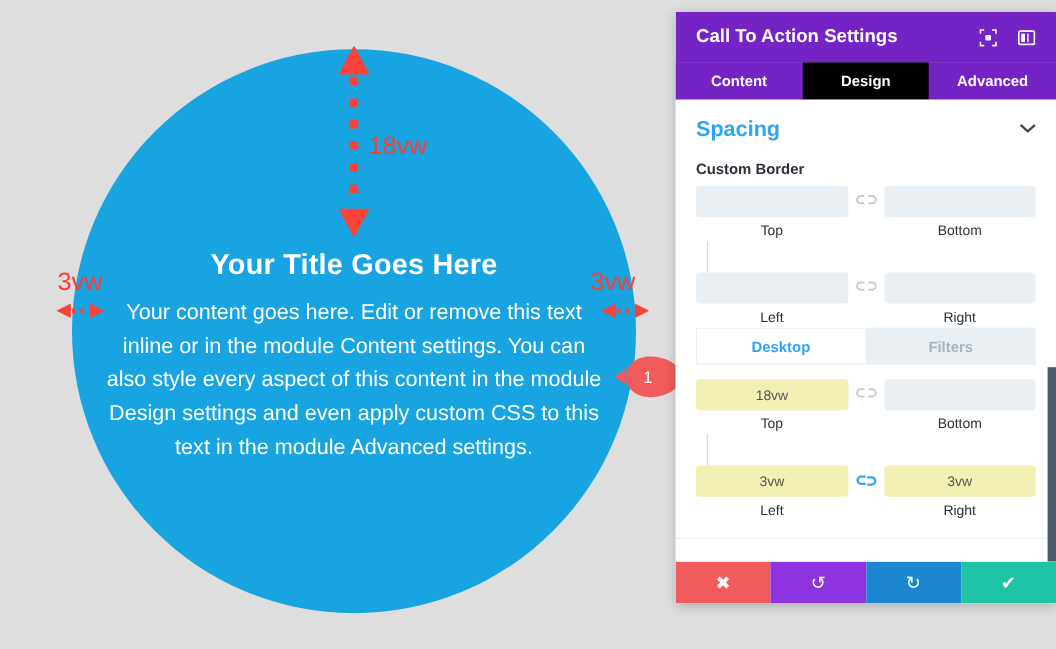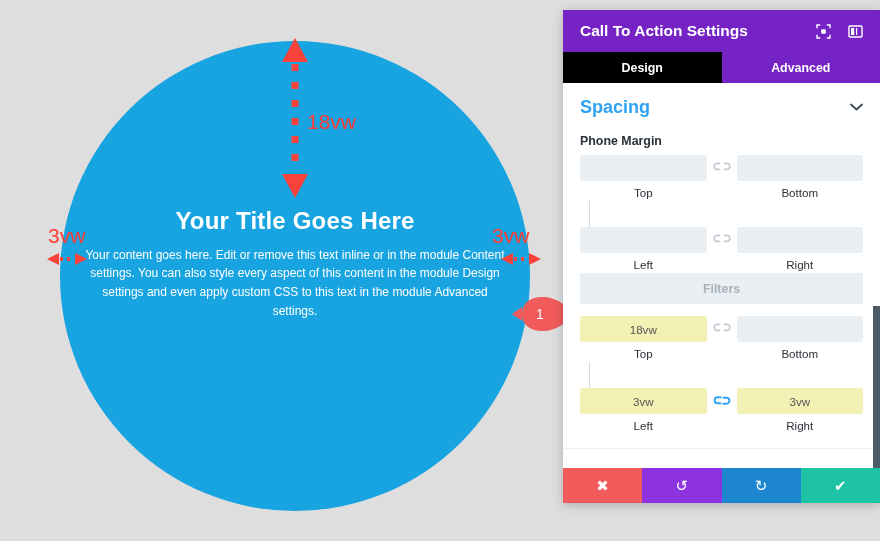"Content" div.tab { html: none -> <div>Content</div> }
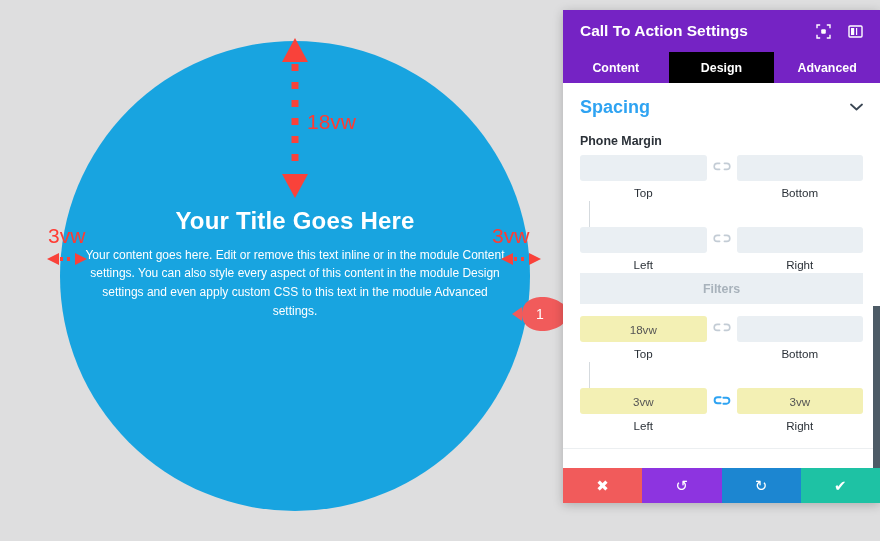"Phone Margin" div.field-label { text: Phone Margin -> Custom Border }
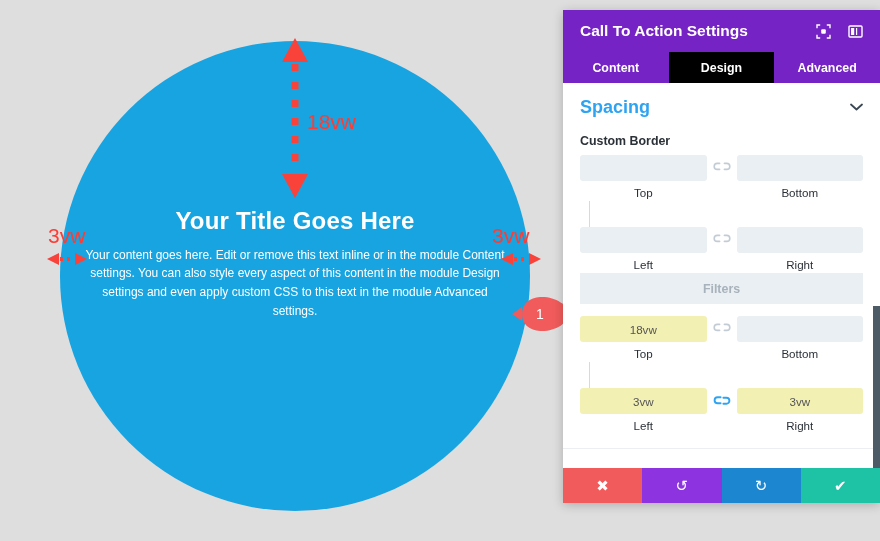"Your content goes here. Edit" #cta-body { font-size: 12px -> 18px }
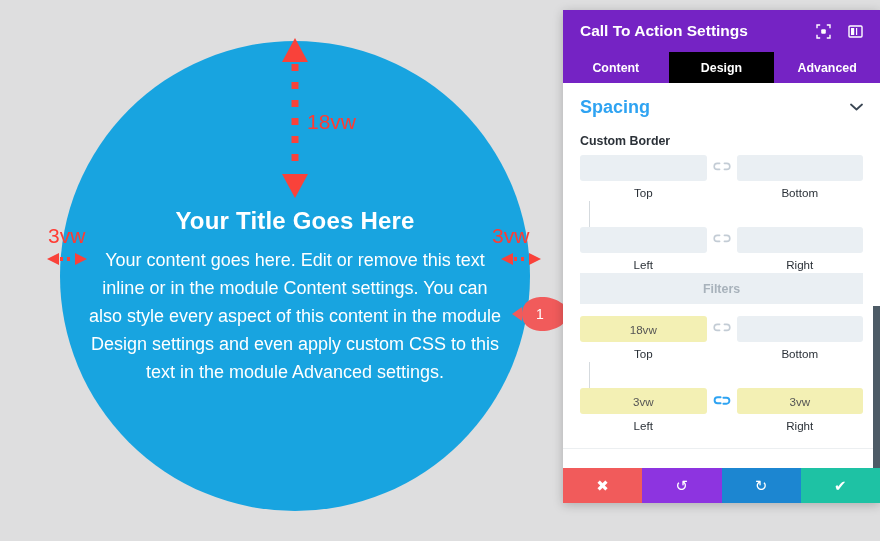"Desktop" div.device-btn { html: none -> <div>Desktop</div> }
